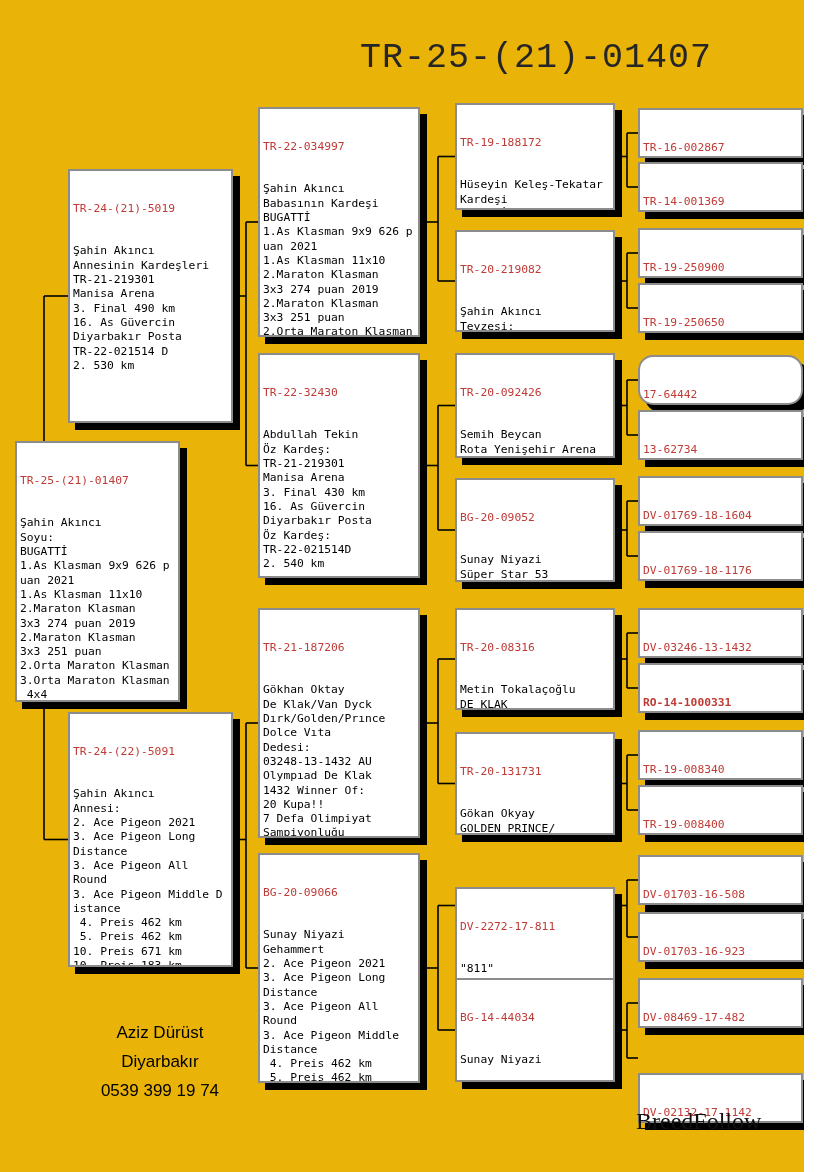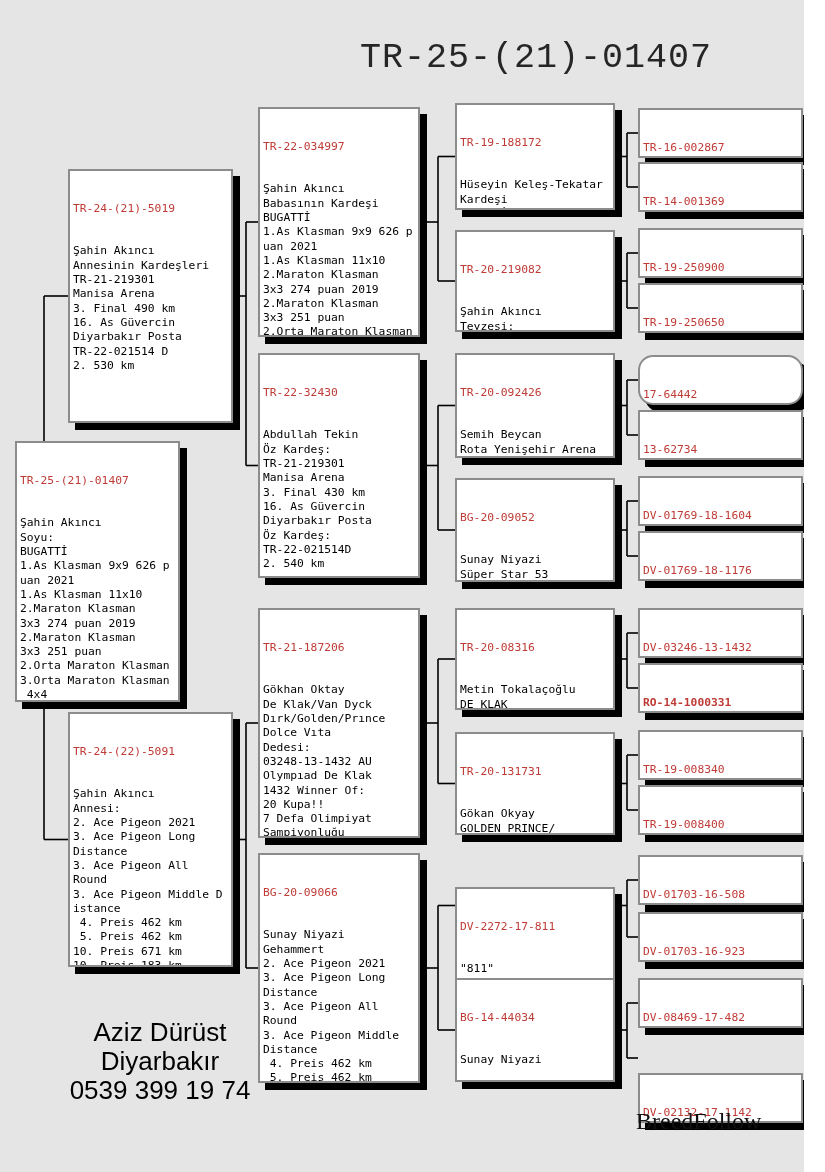"TR-25-(21)-01407" .page { background: #e5e5e5 -> #eab308 }
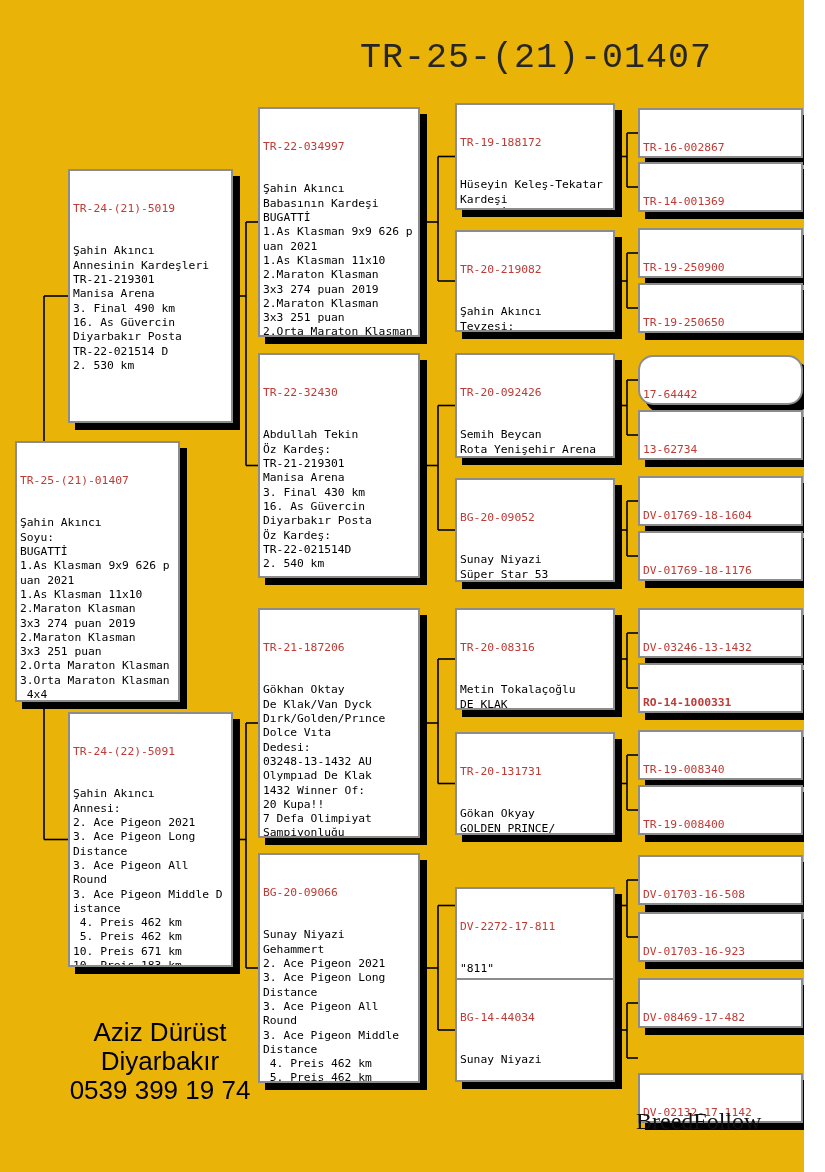"Aziz Dürüst" .footer { font-size: 26px -> 17px }
